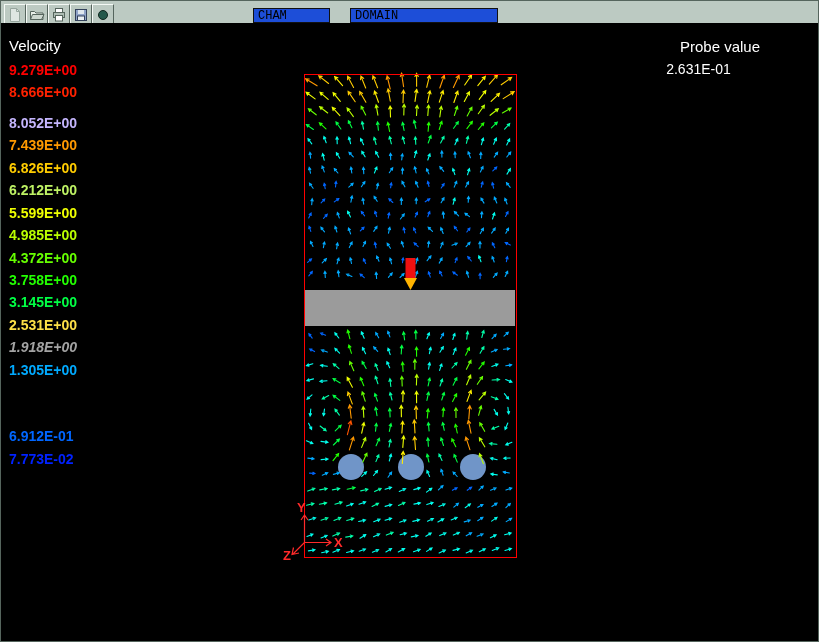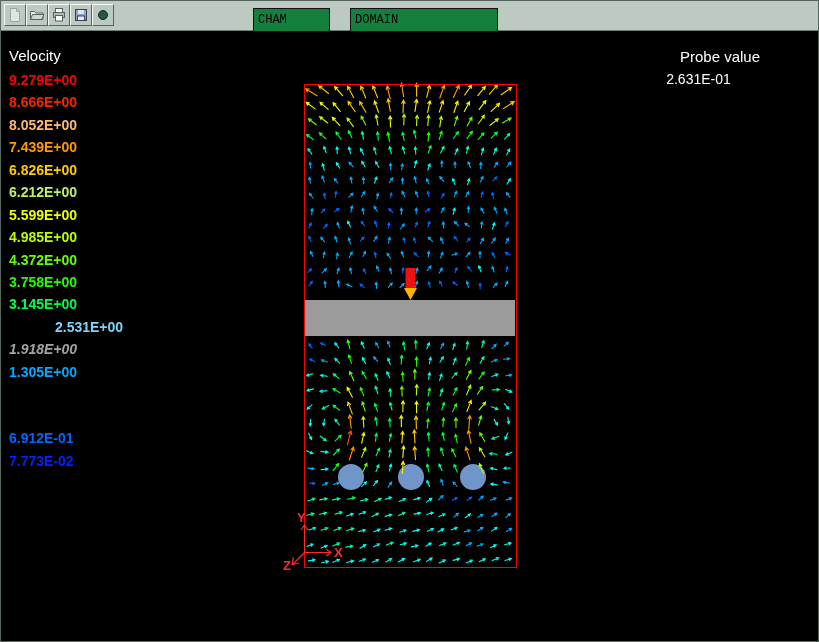"CHAM" .tb-field { background: #15803d -> #1d4ed8; height: 24px -> 15px }
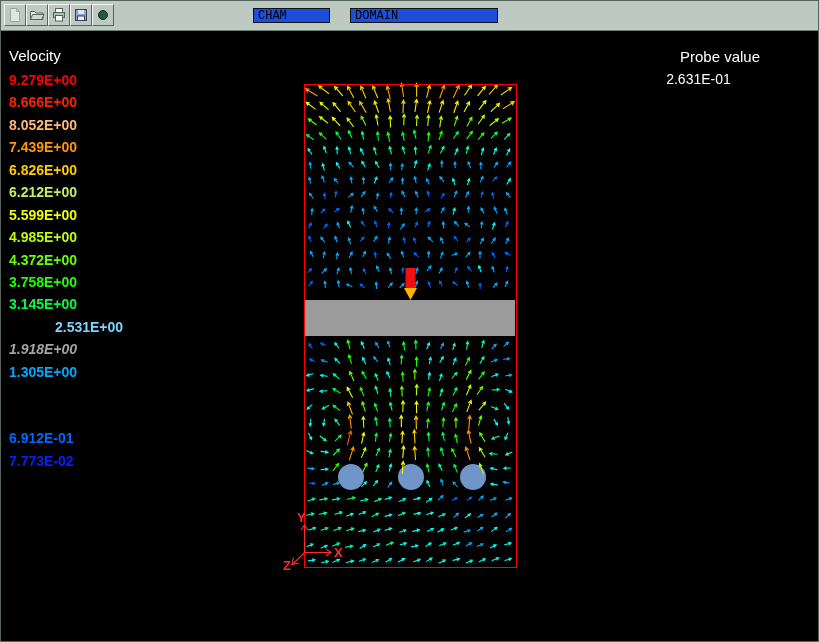"Velocity" .canvas { top: 32px -> 22px }
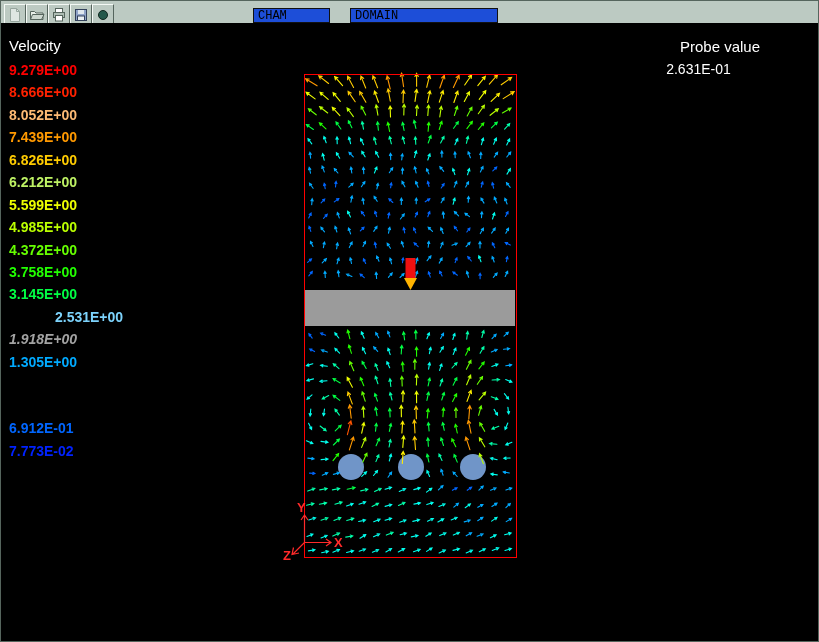"8.052E+00" li { color: #fdba74 -> #c4b5fd; margin-top: none -> 8px }
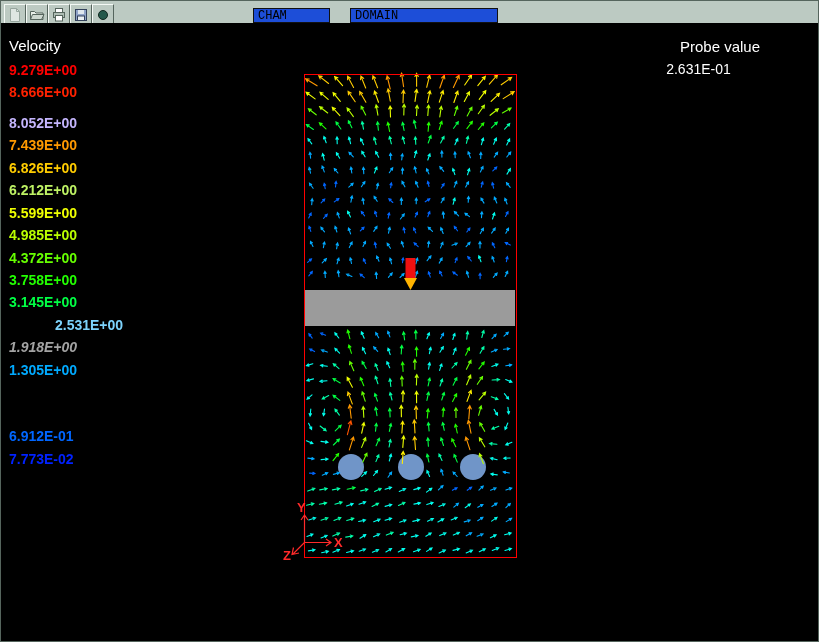"2.531E+00" li { color: #7dd3fc -> #fde047; margin-left: 46px -> none }
